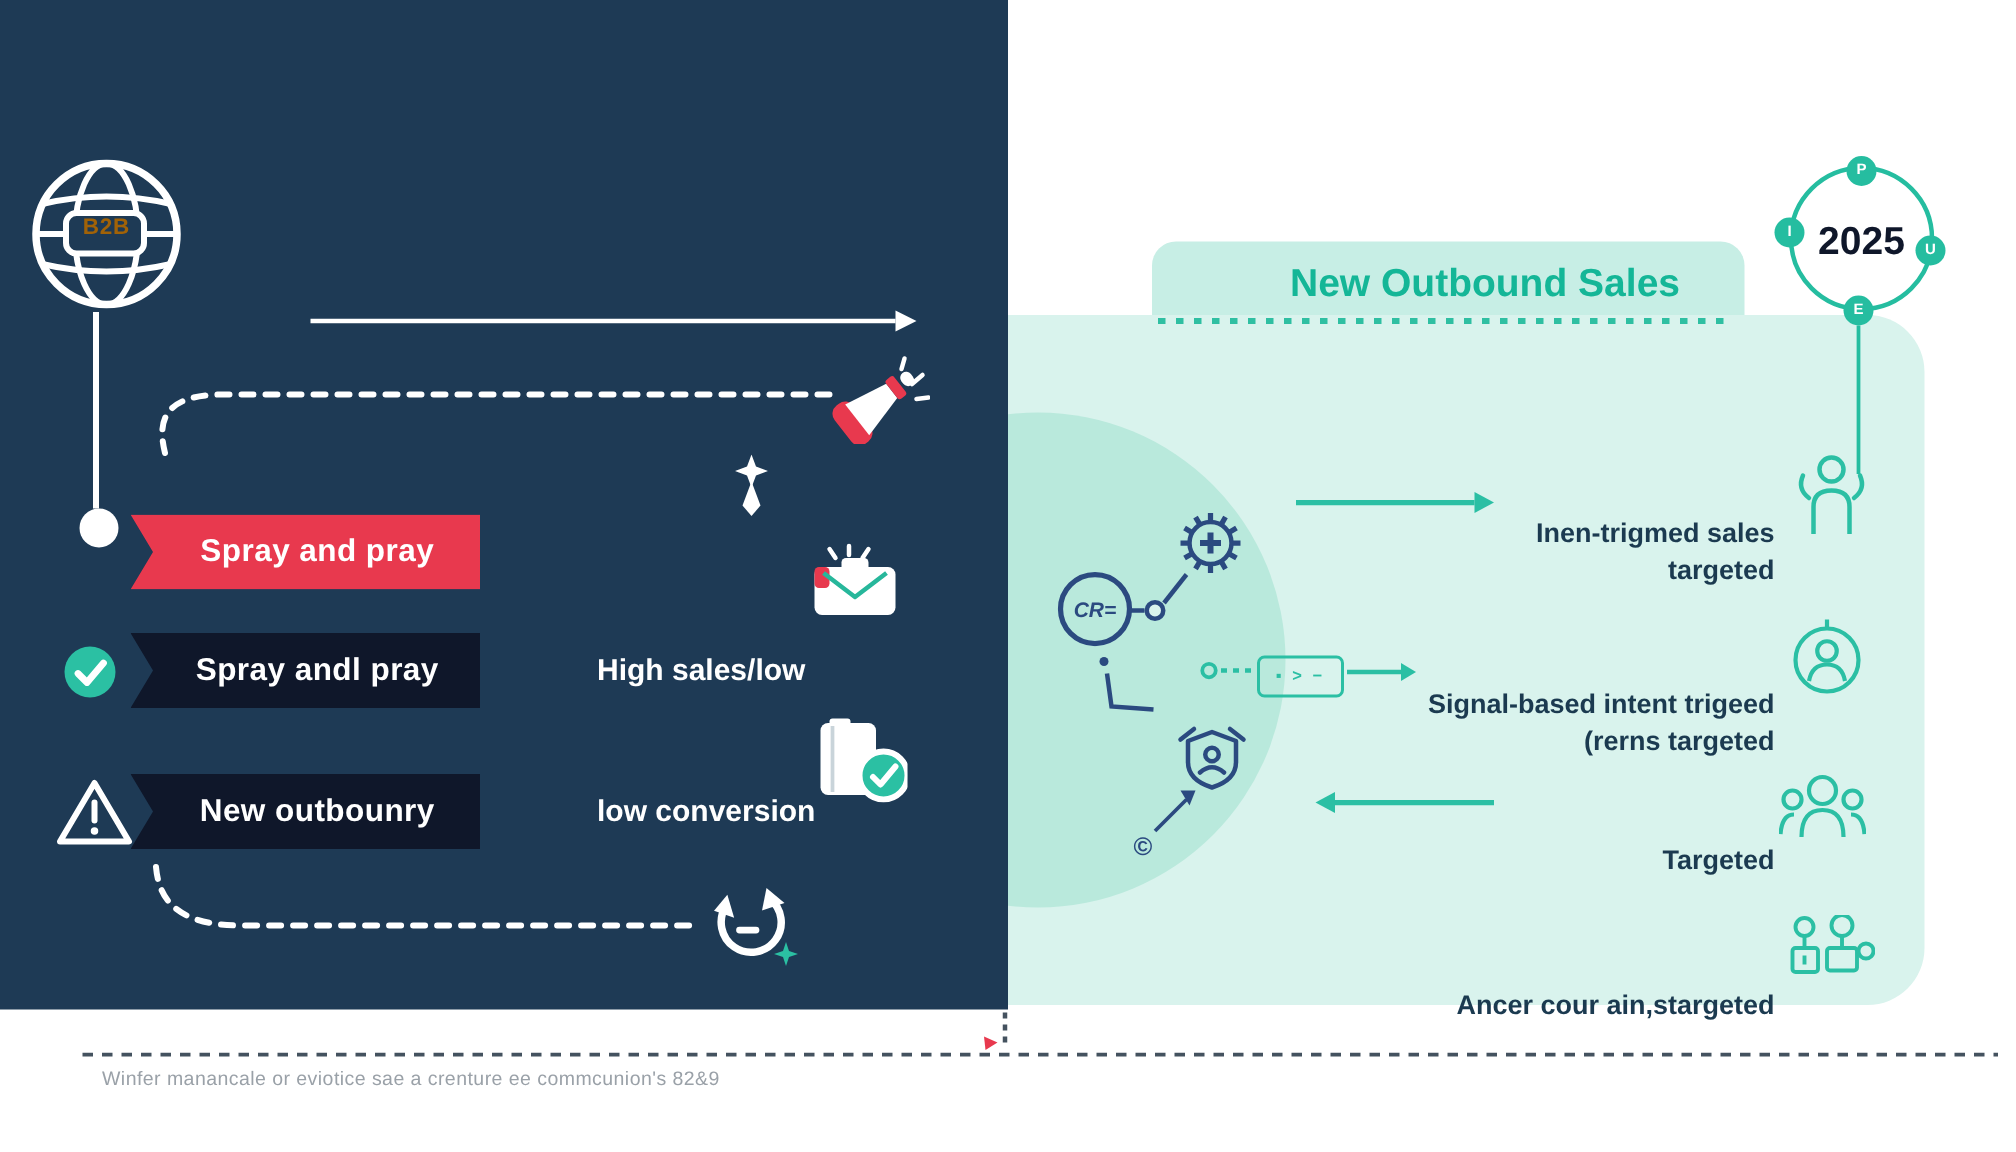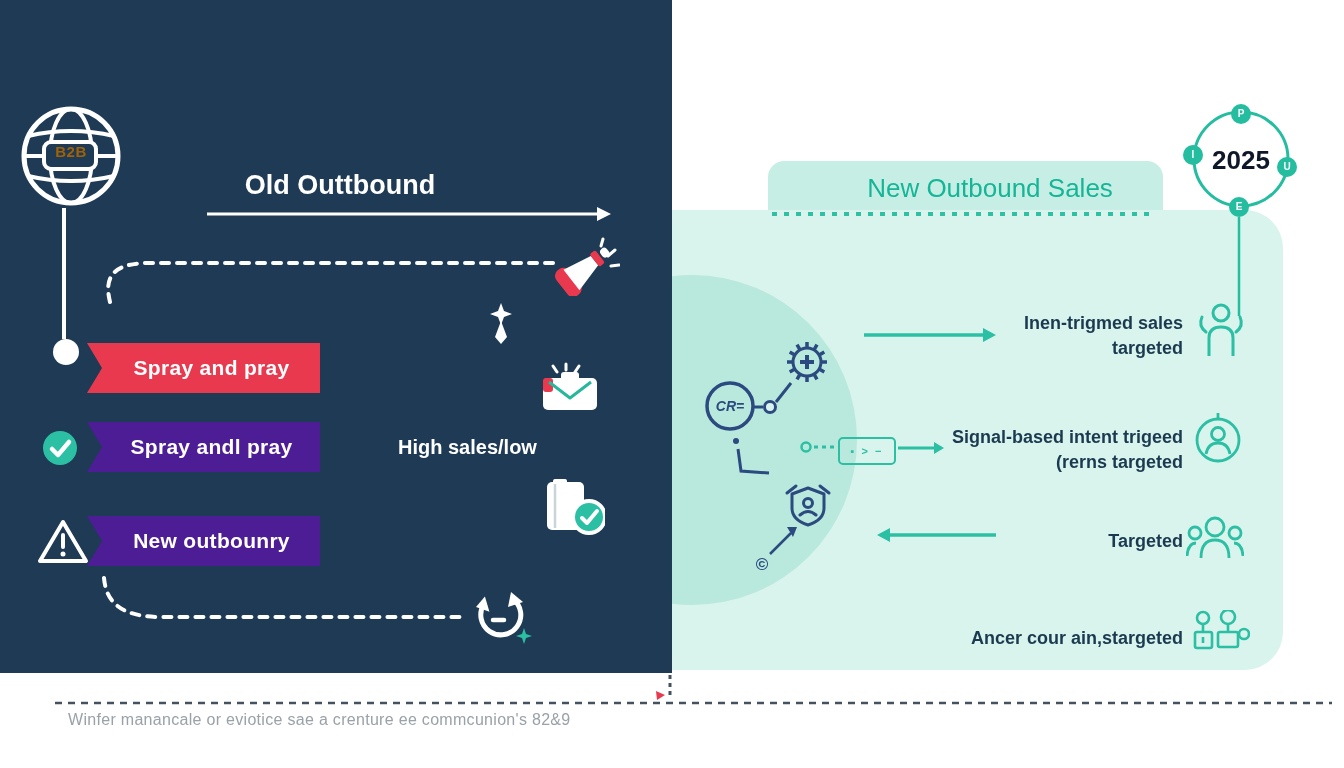"Old Outtbound" div.abs { html: <div>Old Outtbound</div> -> none }
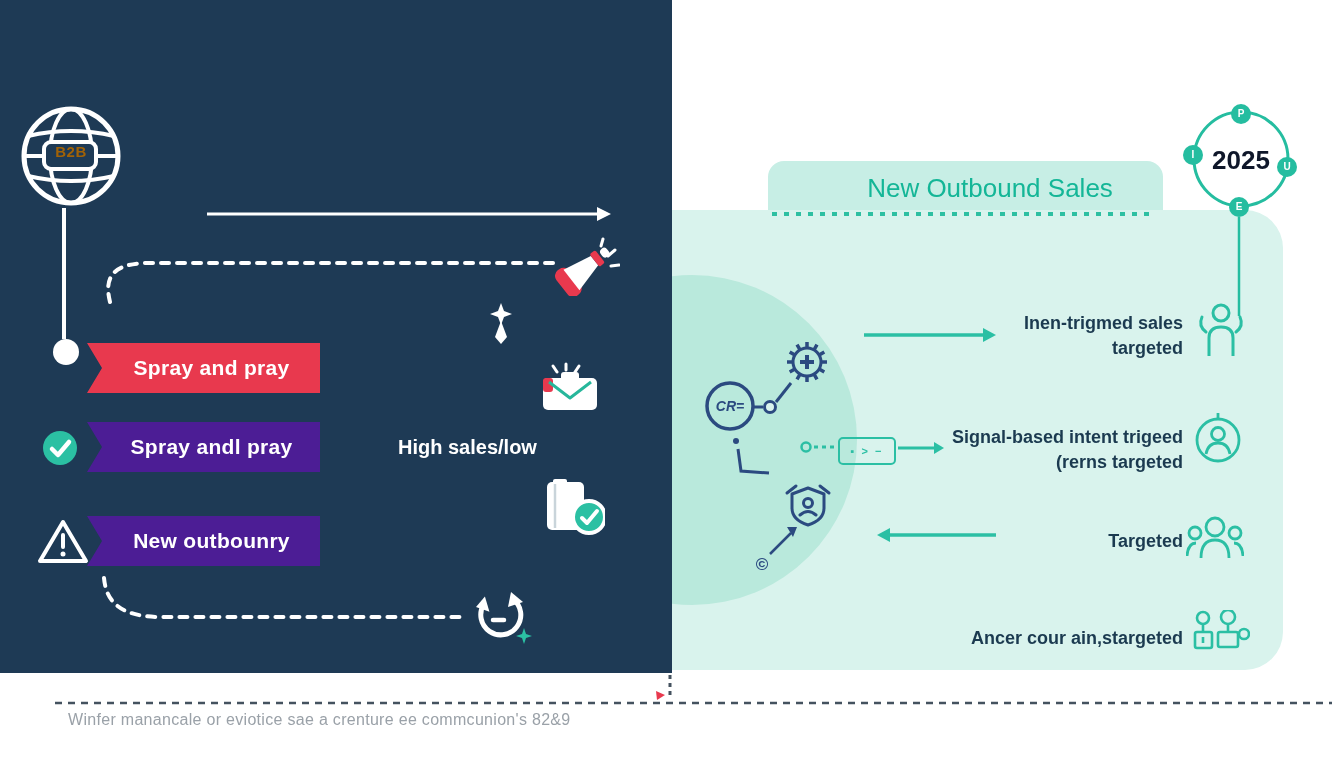"New Outbound Sales" .new-title { font-weight: normal -> bold }
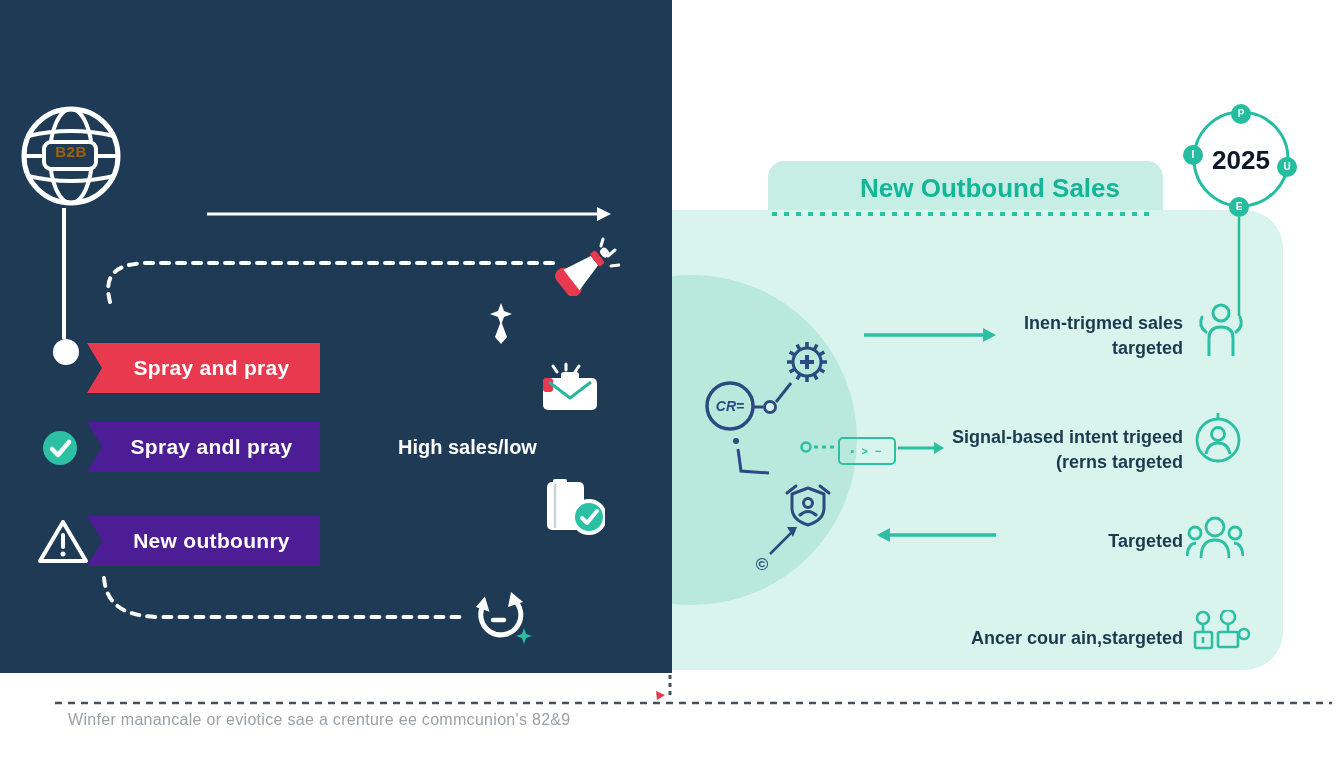"Inen-trigmed sales" .item { margin-top: none -> 32px }
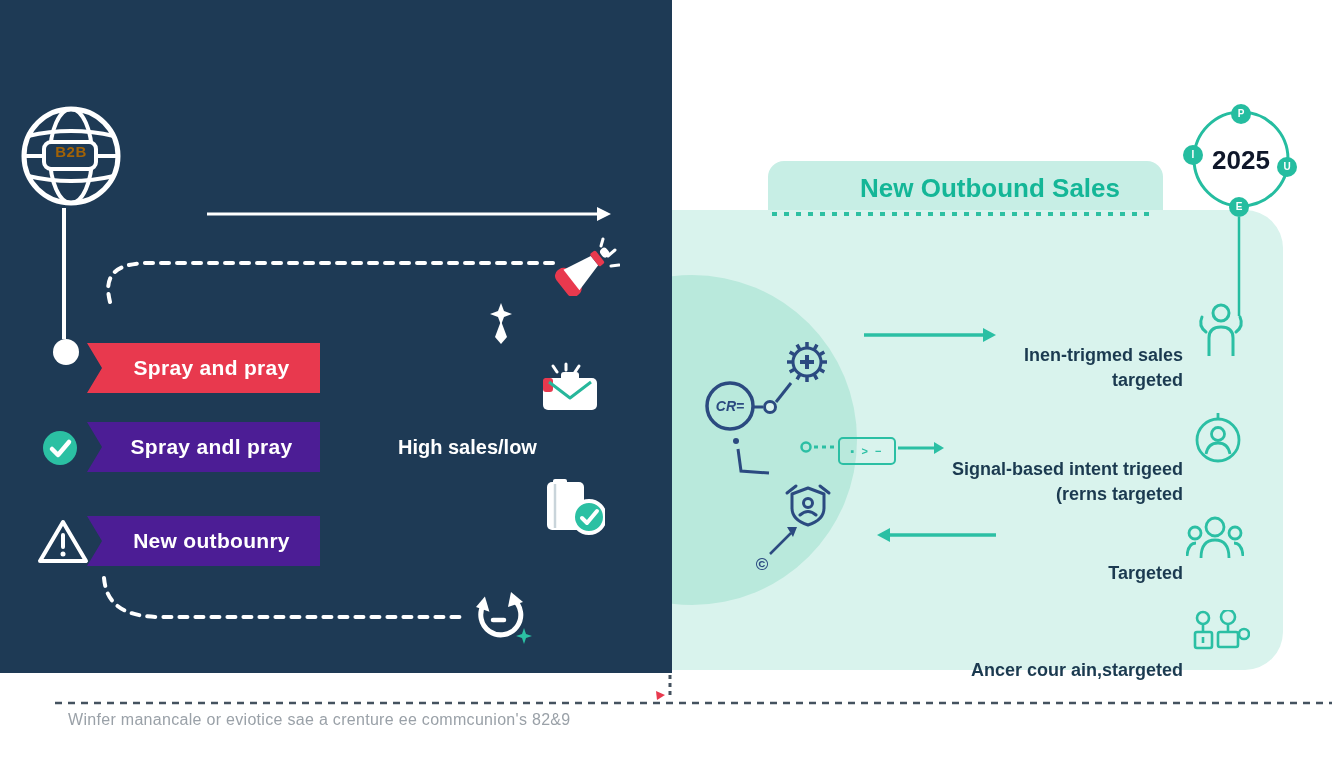"Spray andl pray" .banner.teal { background: #4c1d95 -> #0f172a }
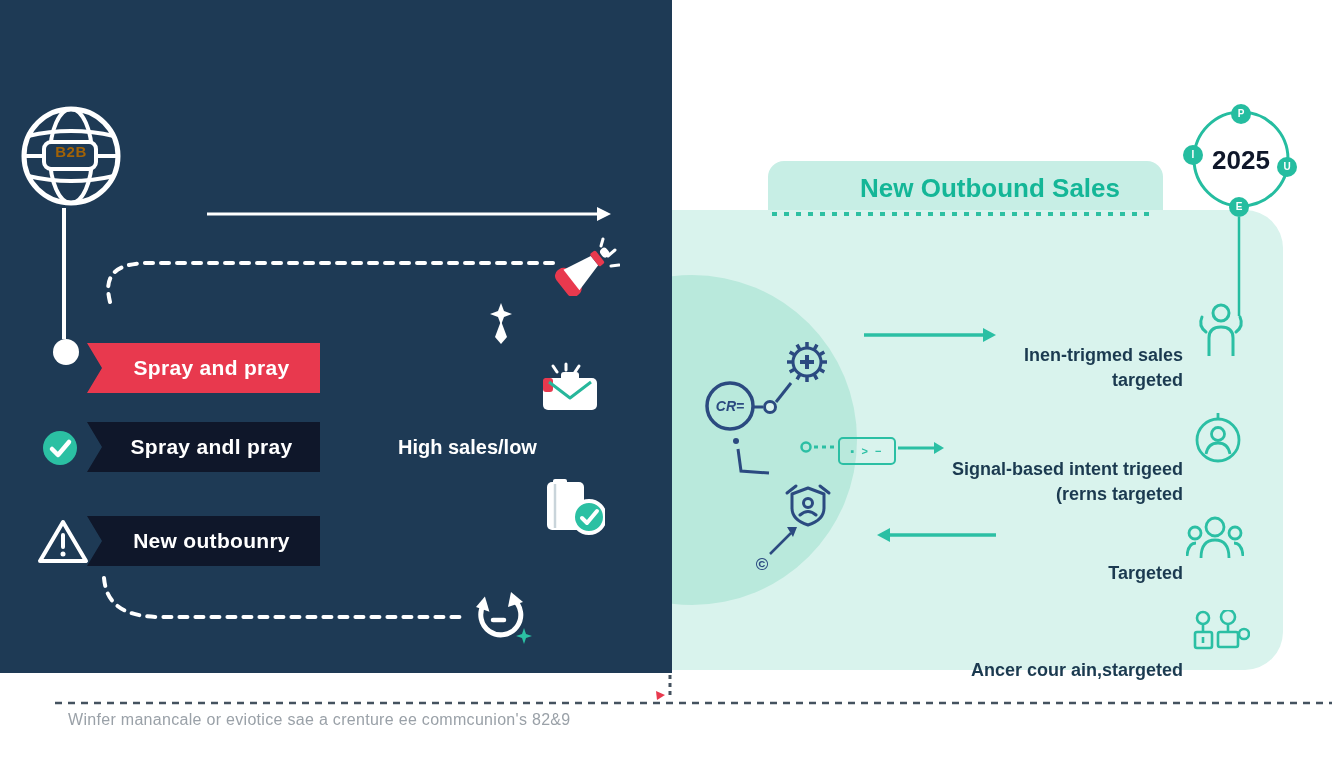"low conversion" div.abs { html: none -> <div>low conversion</div> }
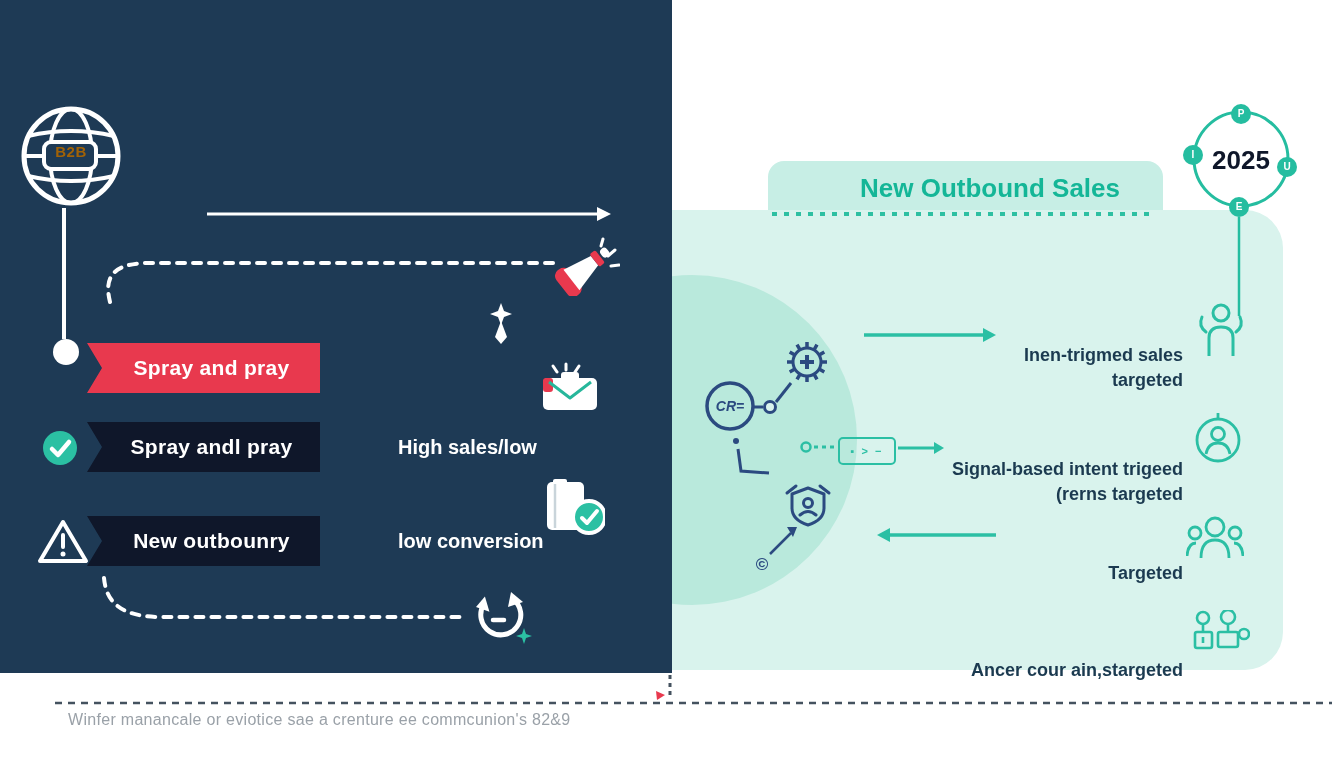"Winfer manancale or eviotice sae" .footer-caption { font-size: 16px -> 13px }
